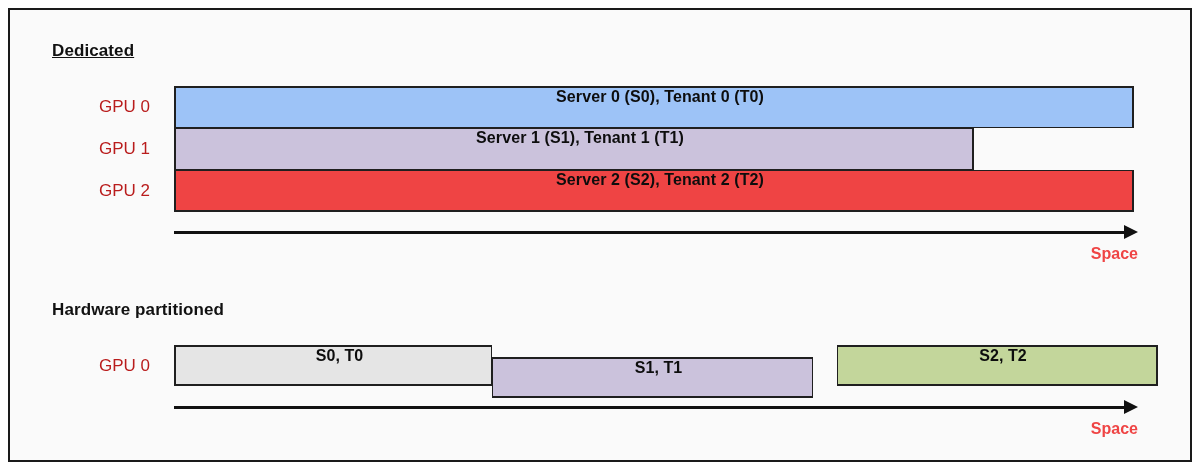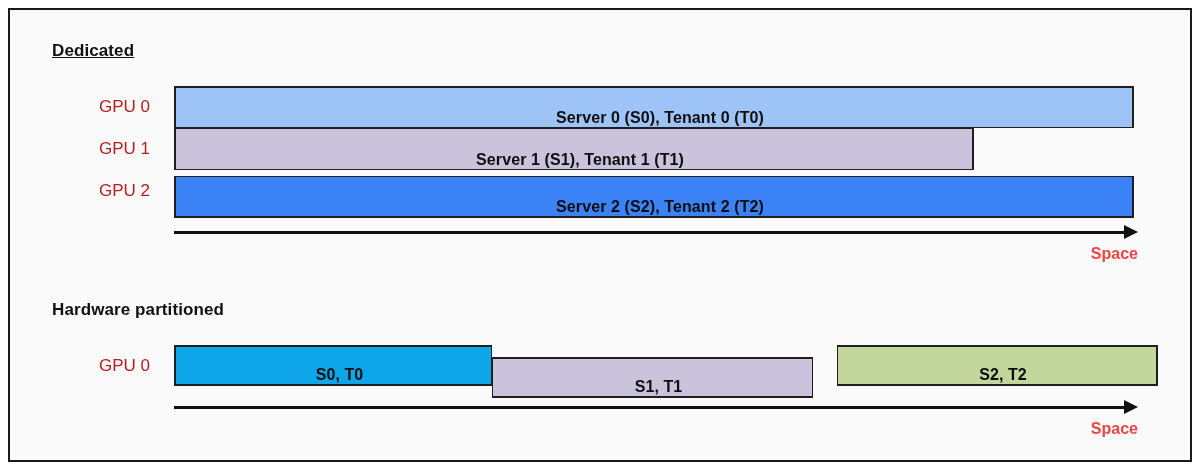"Server 0 (S0), Tenant 0" .bar { align-items: flex-end -> flex-start }
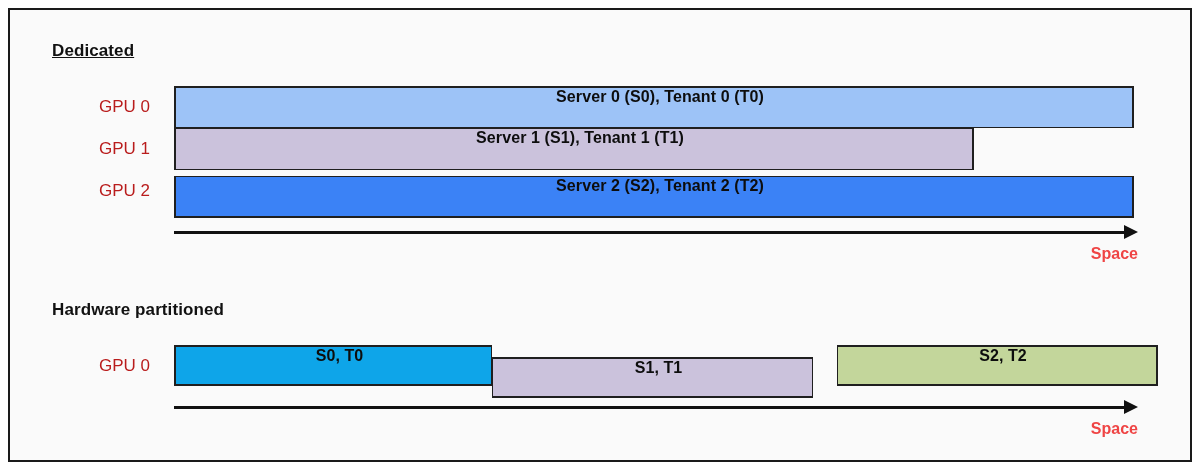"Server 2 (S2), Tenant 2" div.bar { background: #3b82f6 -> #ef4444; top: 176px -> 170px }
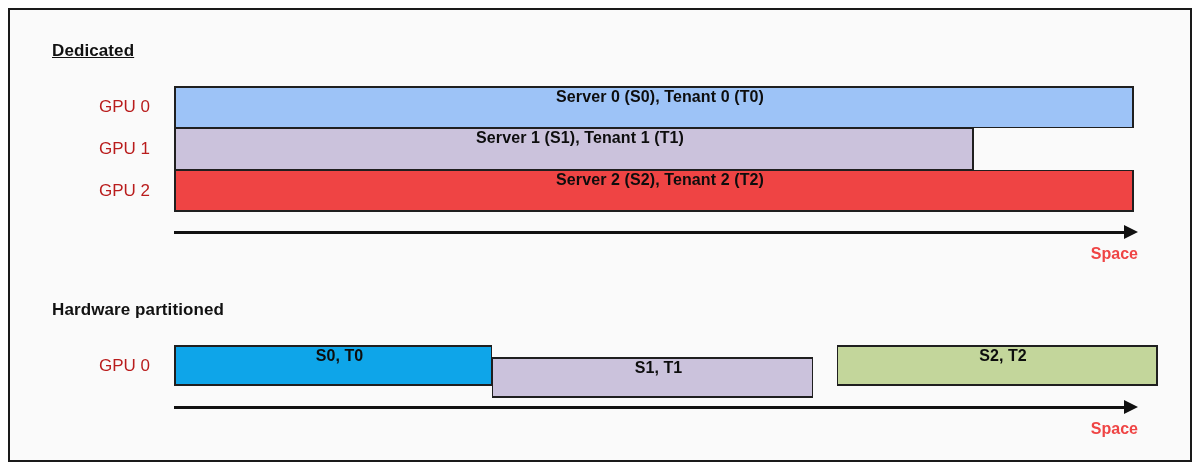"S0, T0" div.bar { background: #0ea5e9 -> #e5e5e5 }
